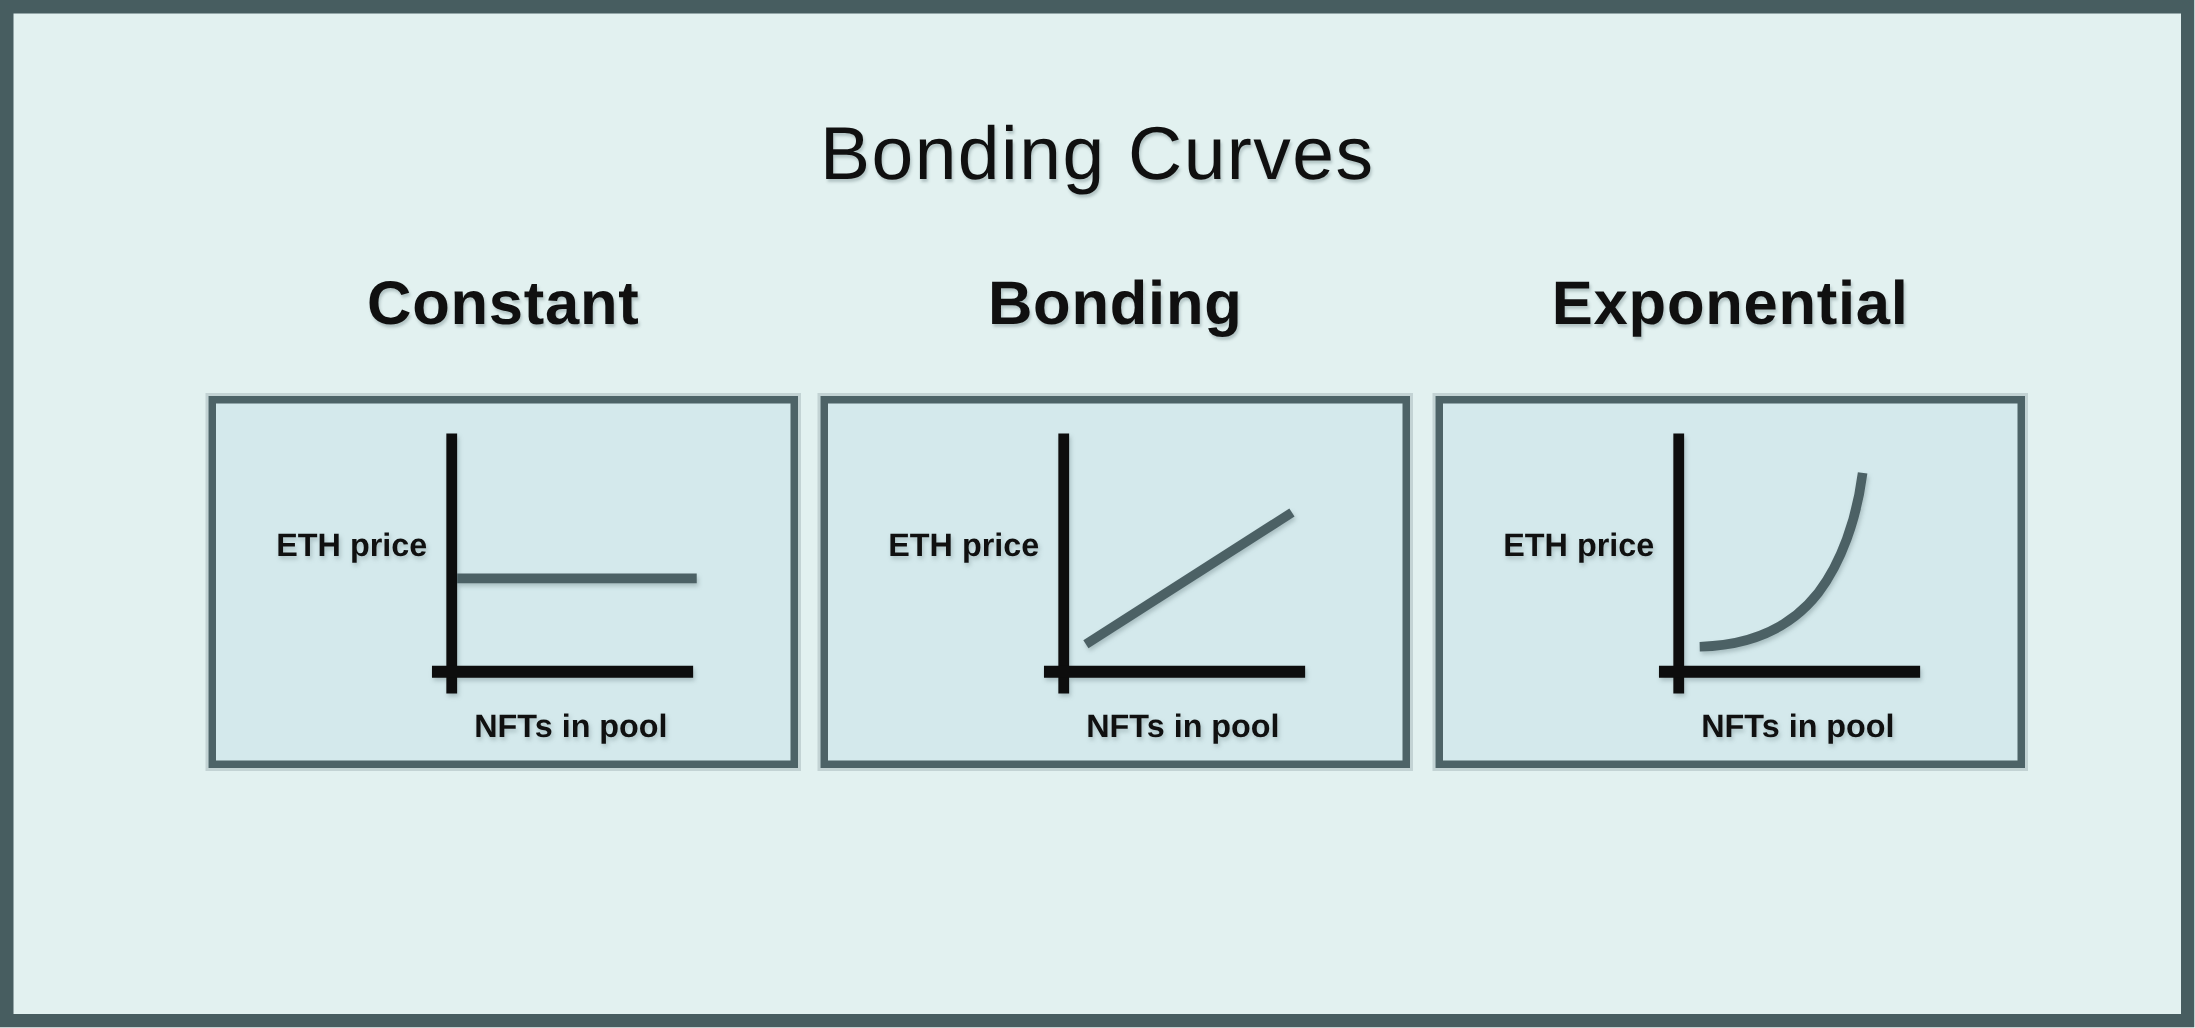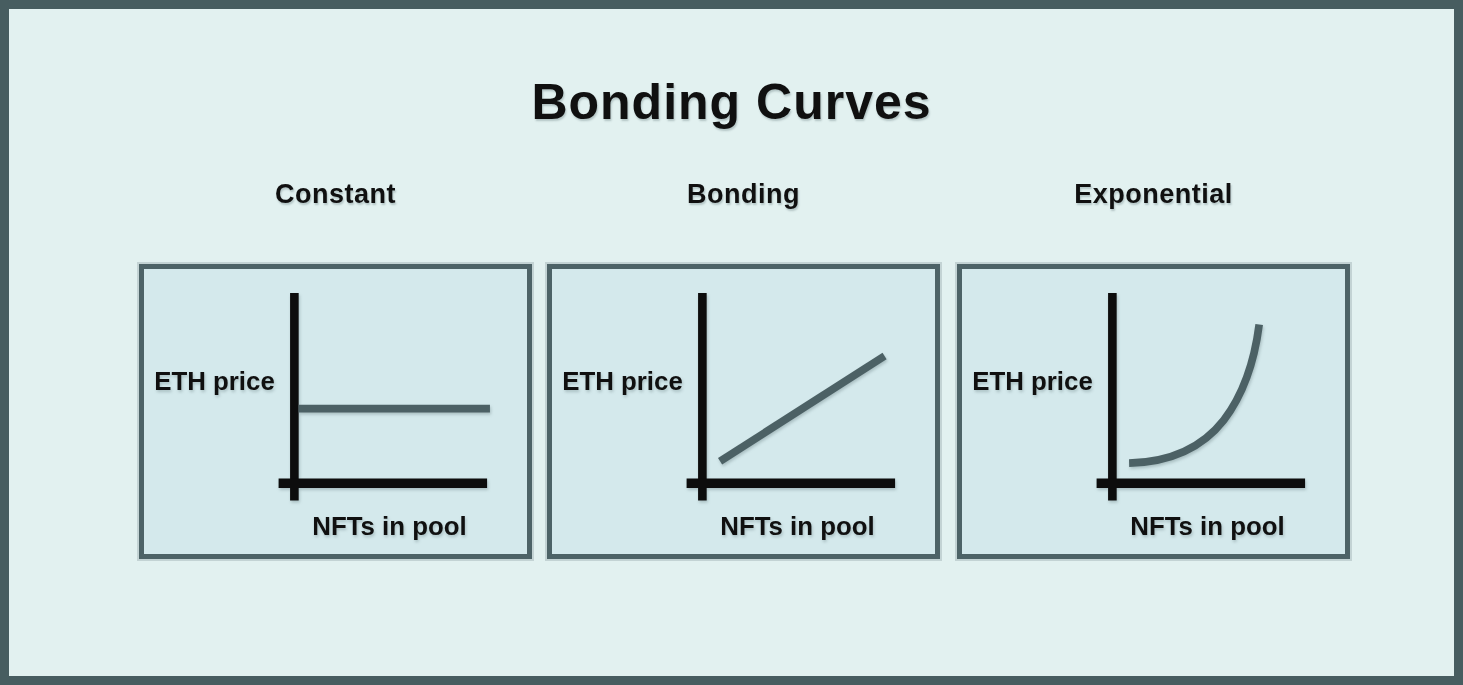"Bonding Curves" .title { font-weight: 700 -> 400 }
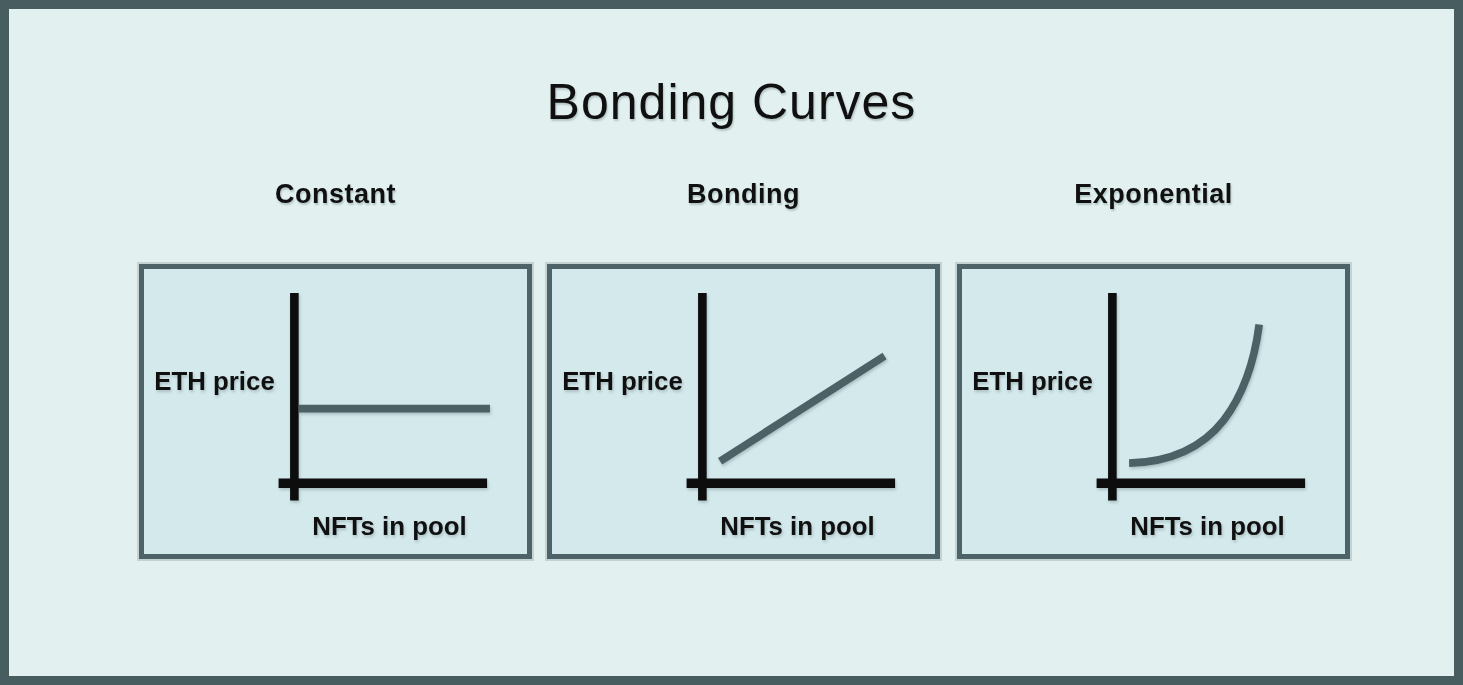"Constant" .heading { font-size: 27px -> 41px }
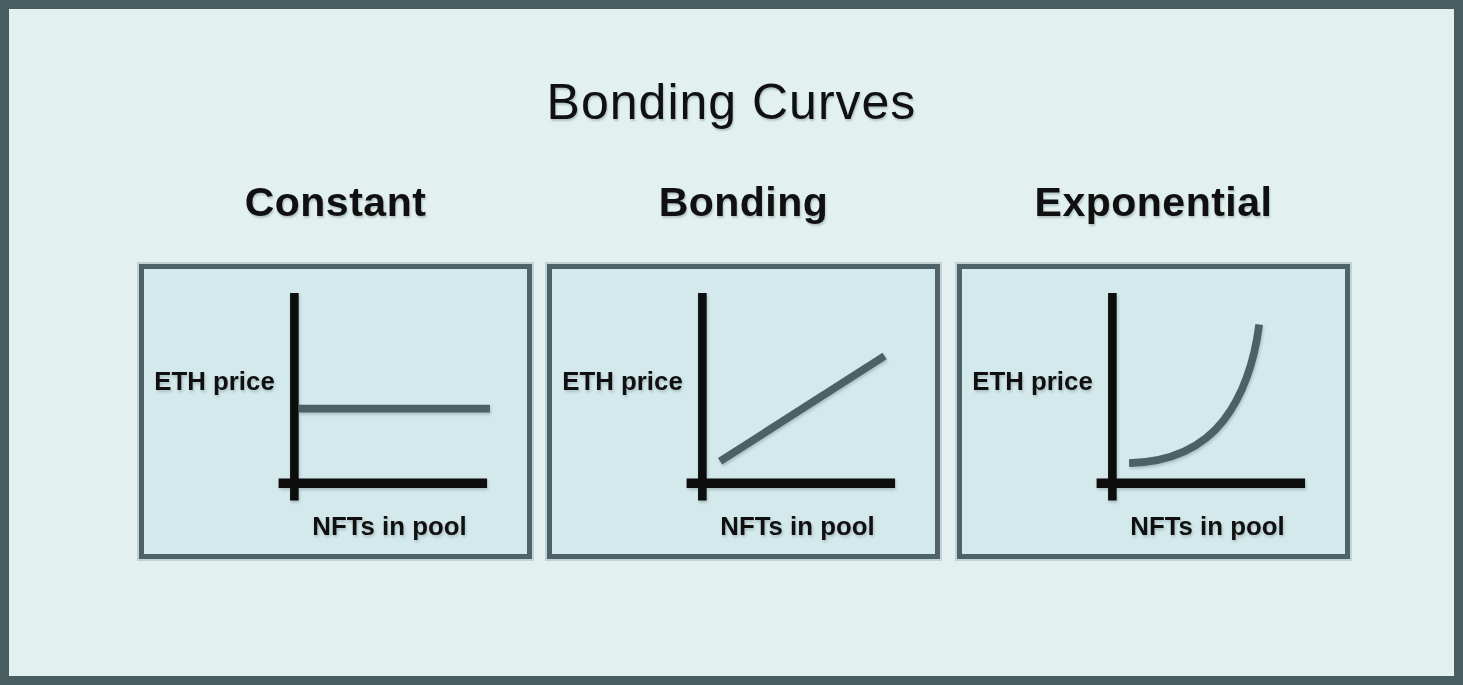"ETH price" .panel { height: 295px -> 248px }
